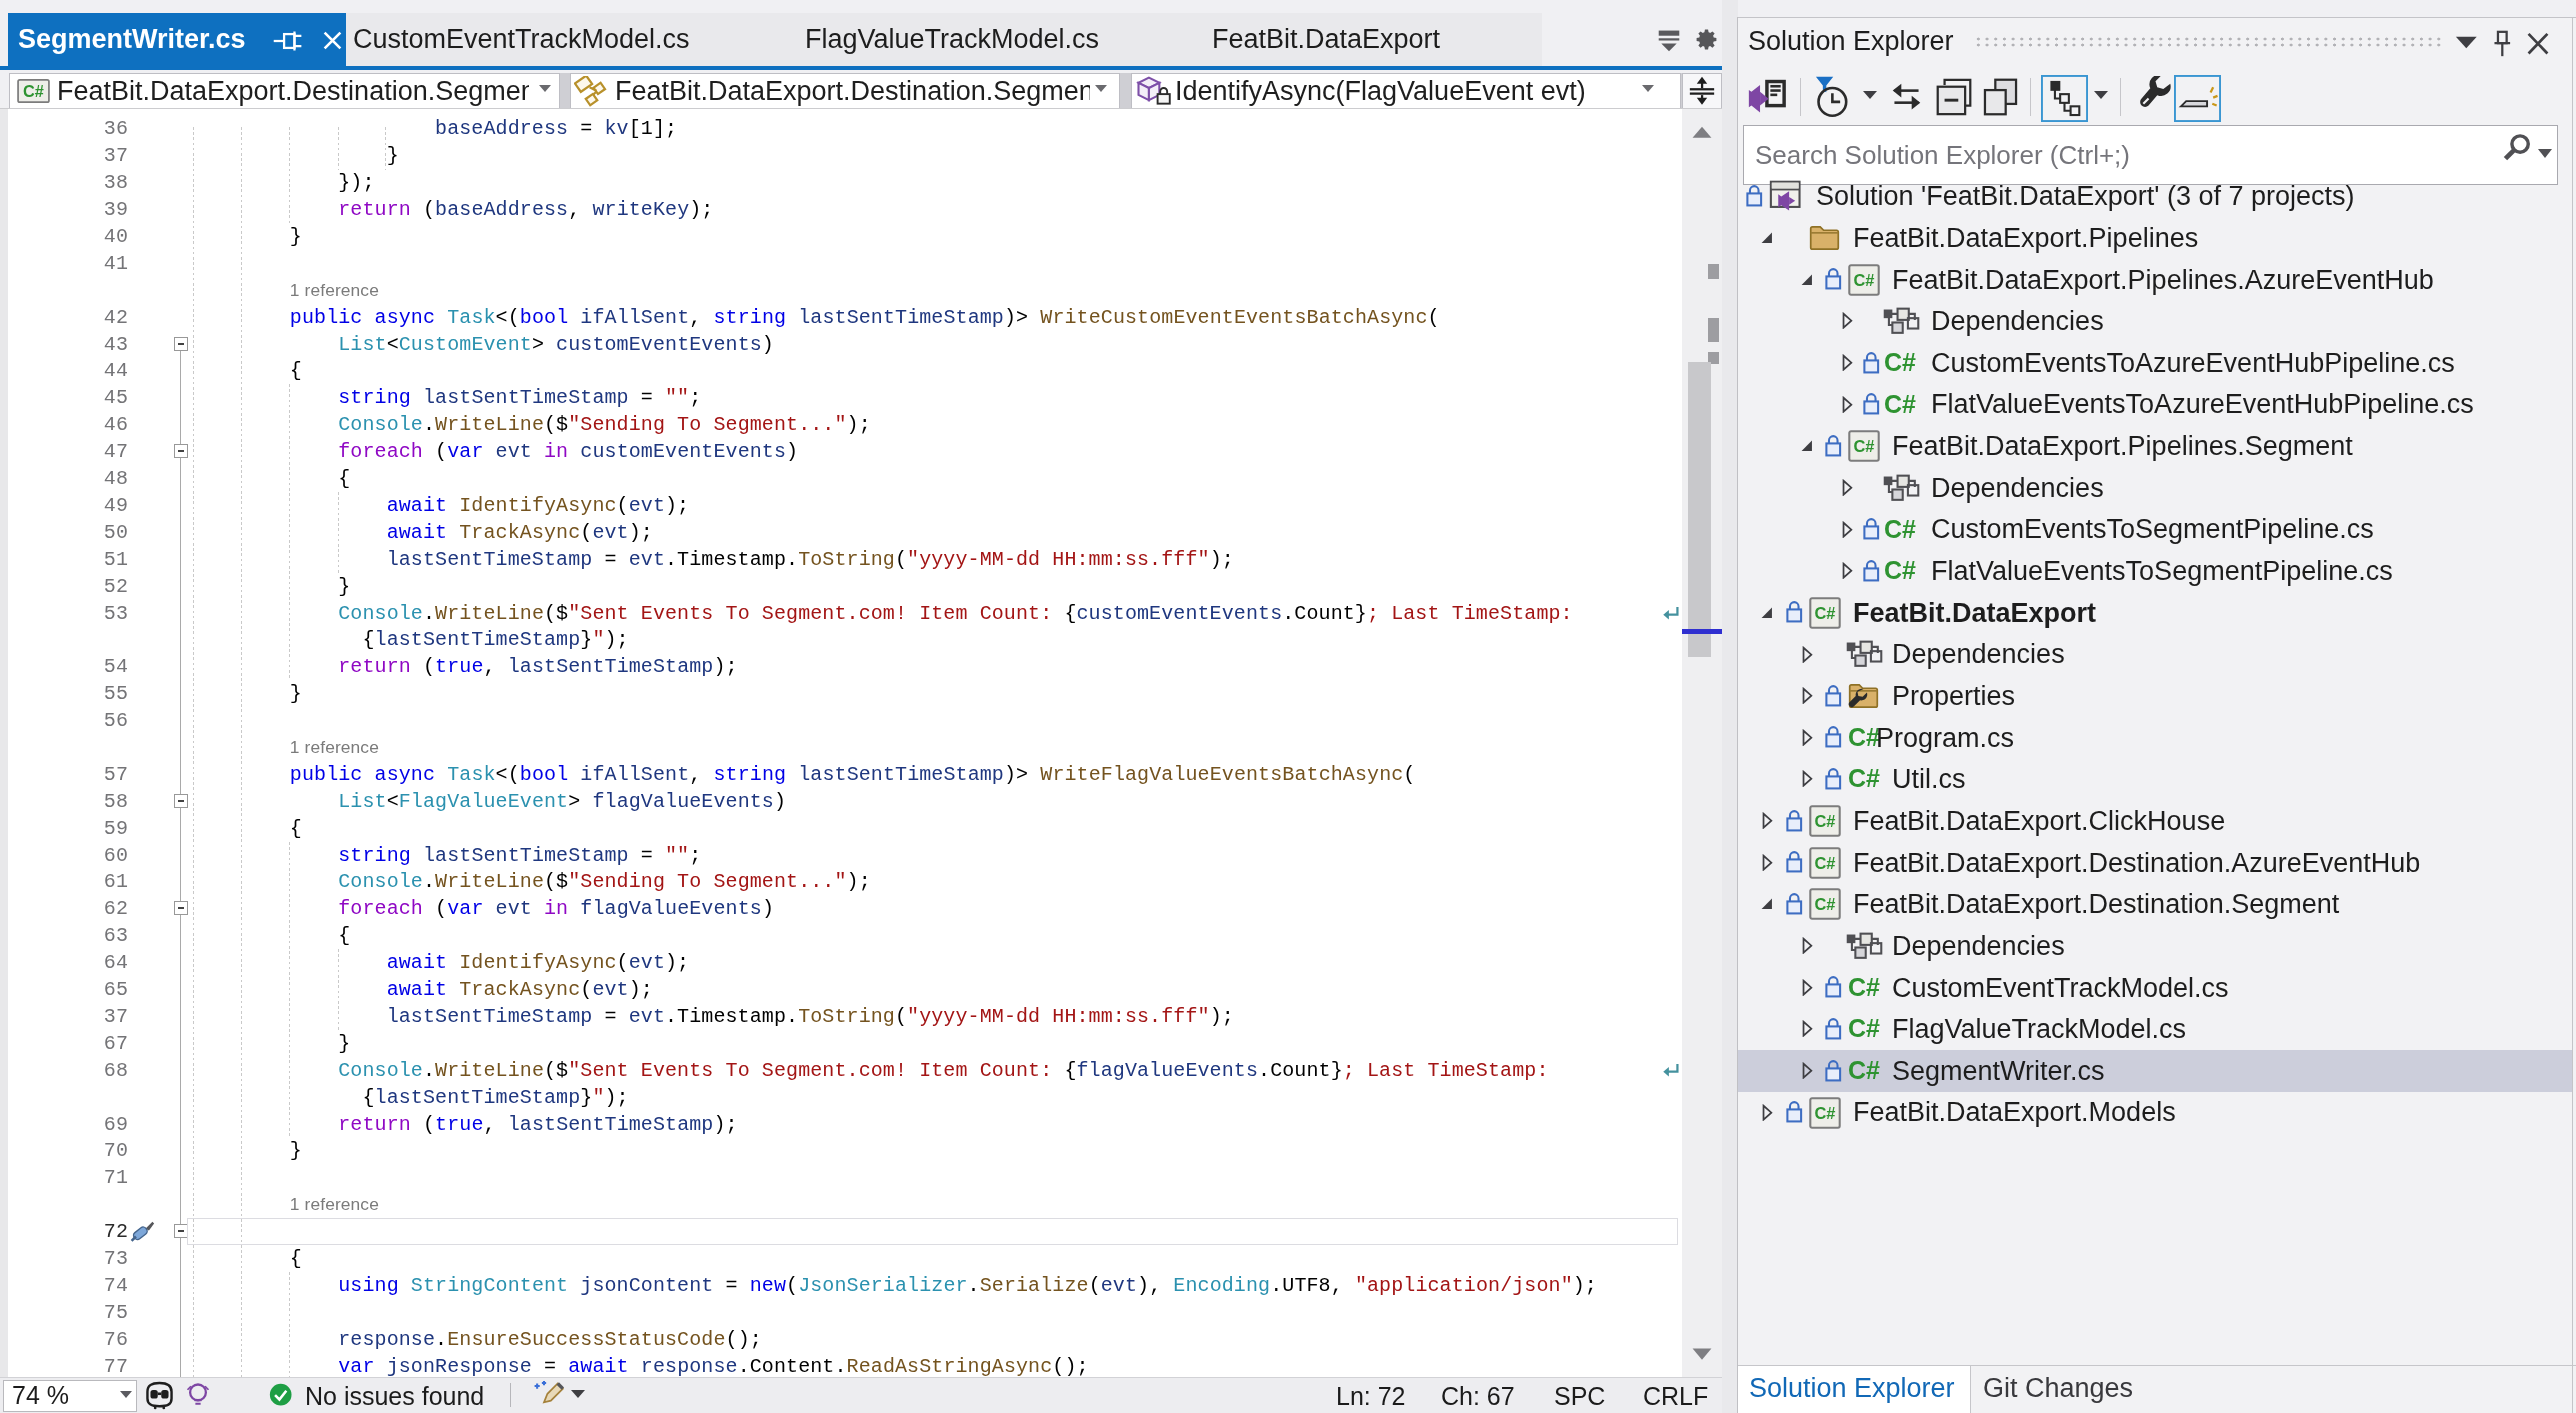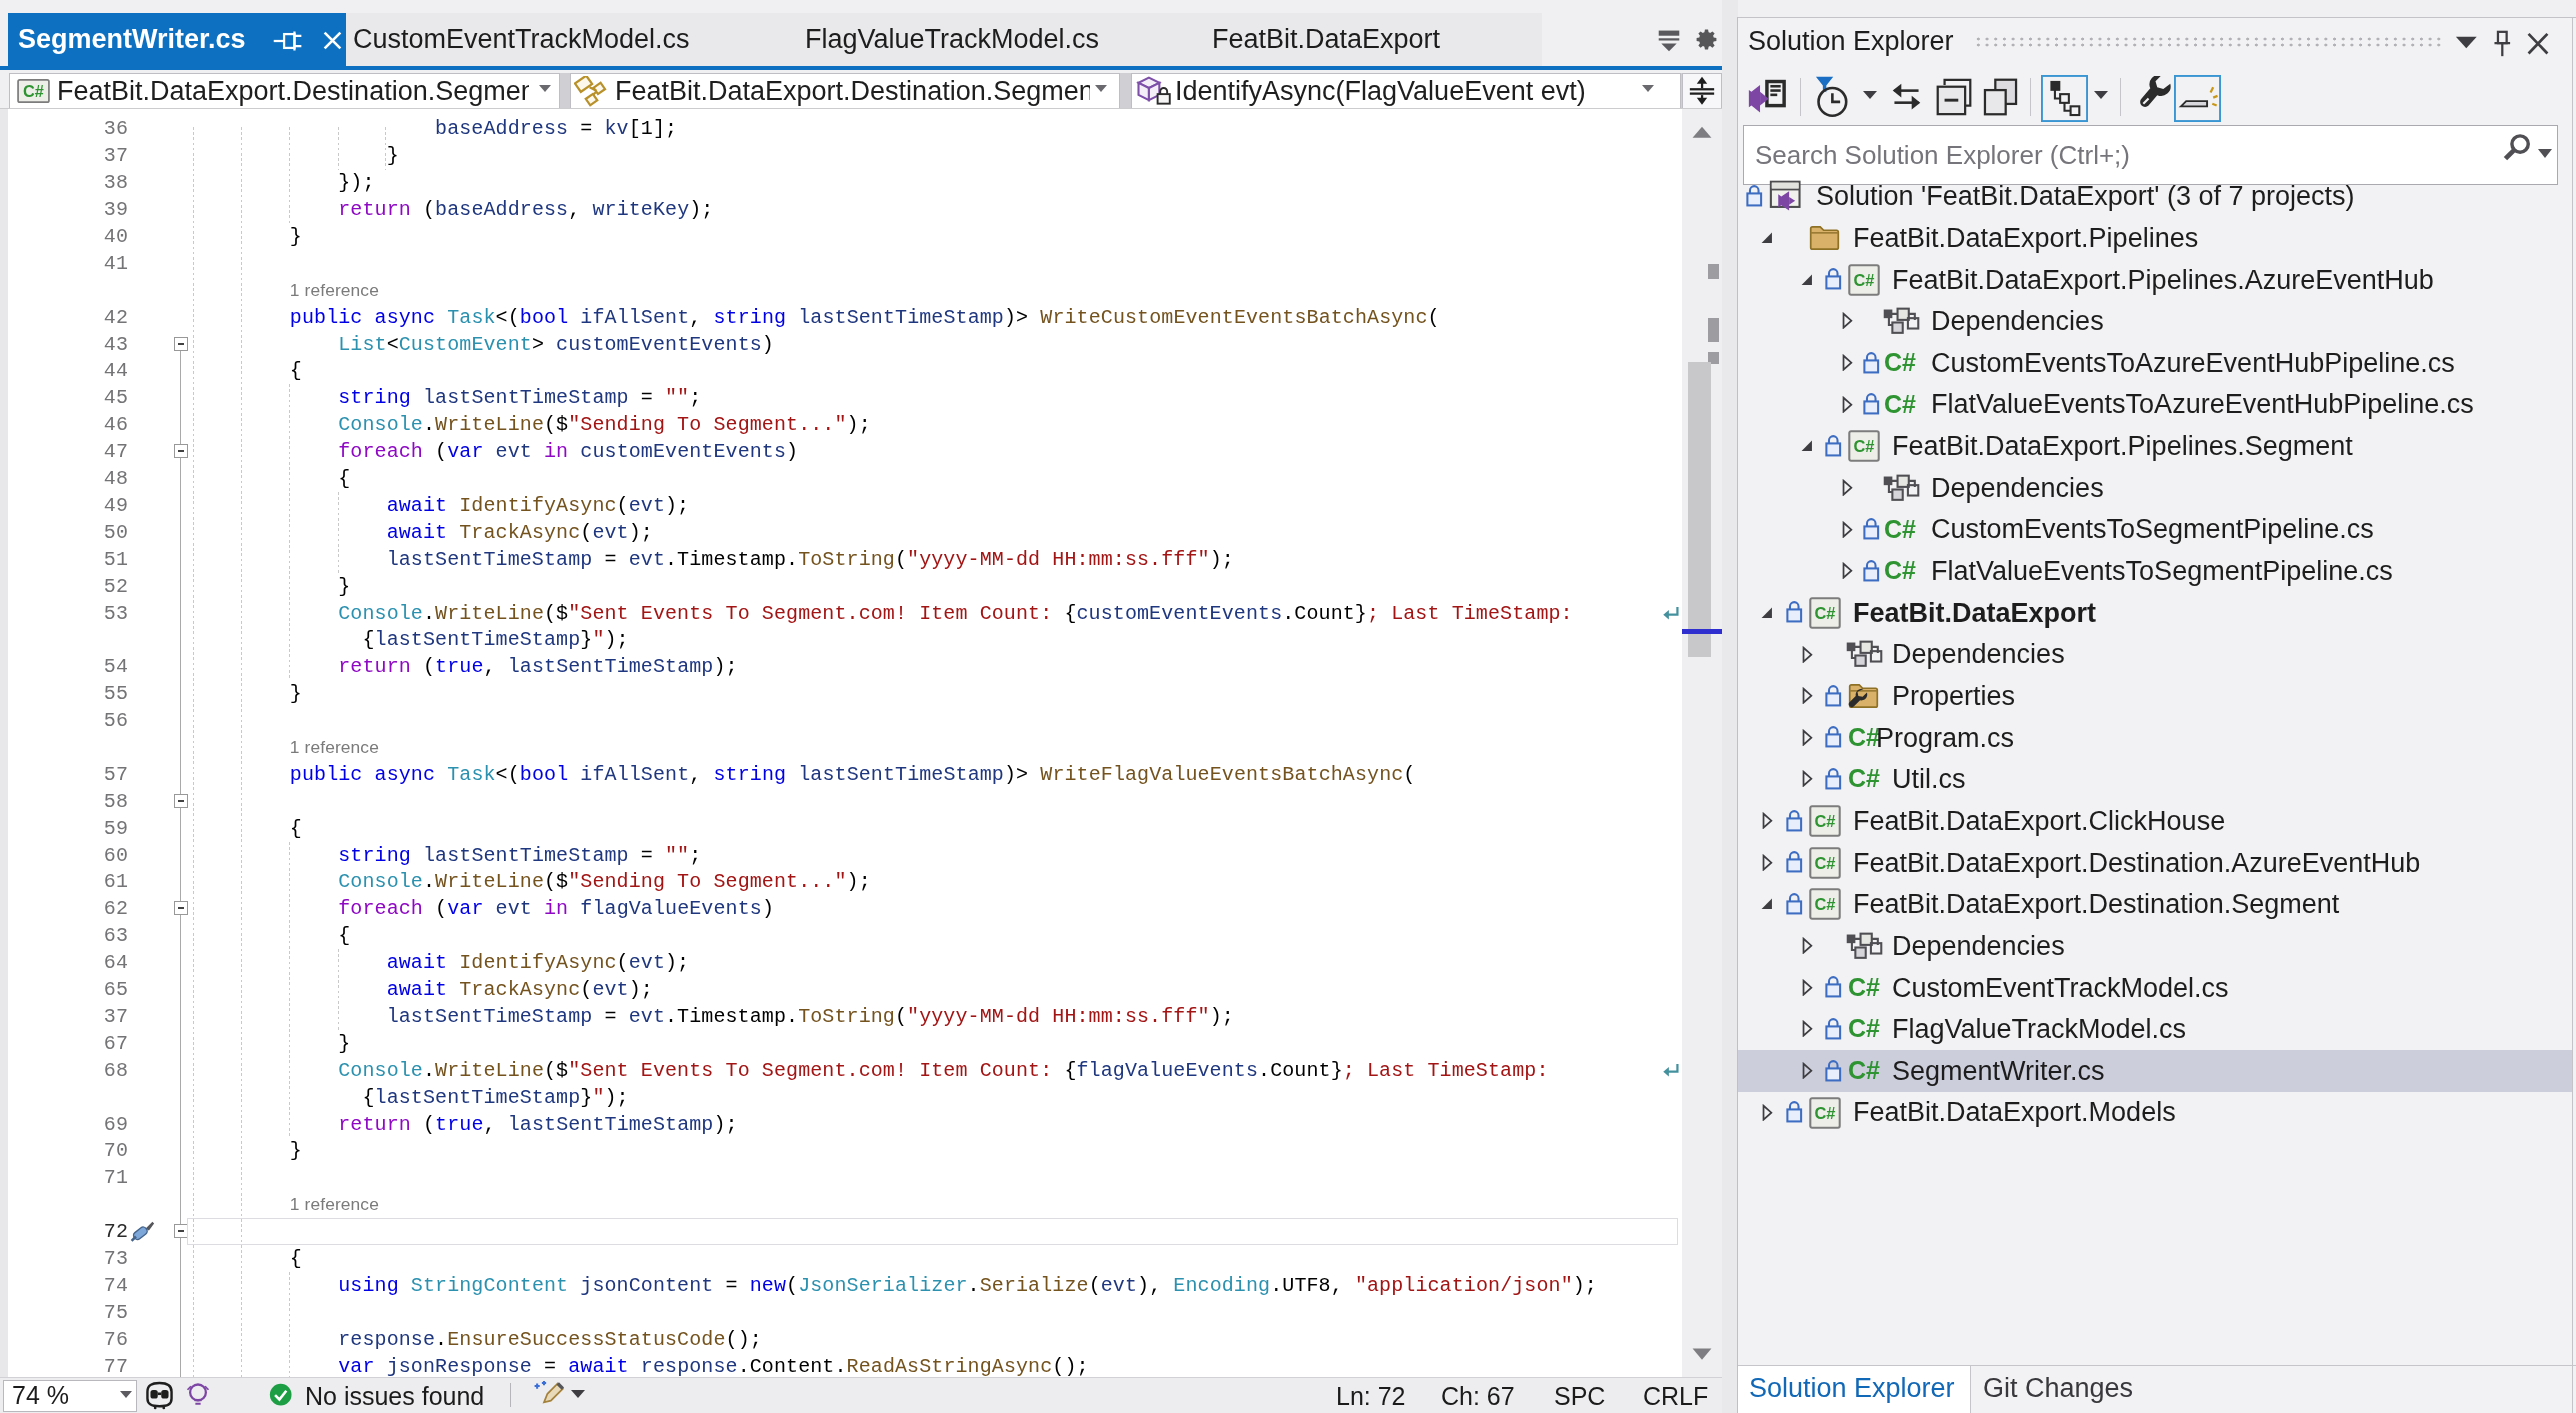"List<FlagValueEvent> flagValueEvents)" span.ctext { html: none -> <span> <i>List</i>&lt;<i>FlagValueEvent</i>&gt; <i>flagValueEvents</i>)</span> }
